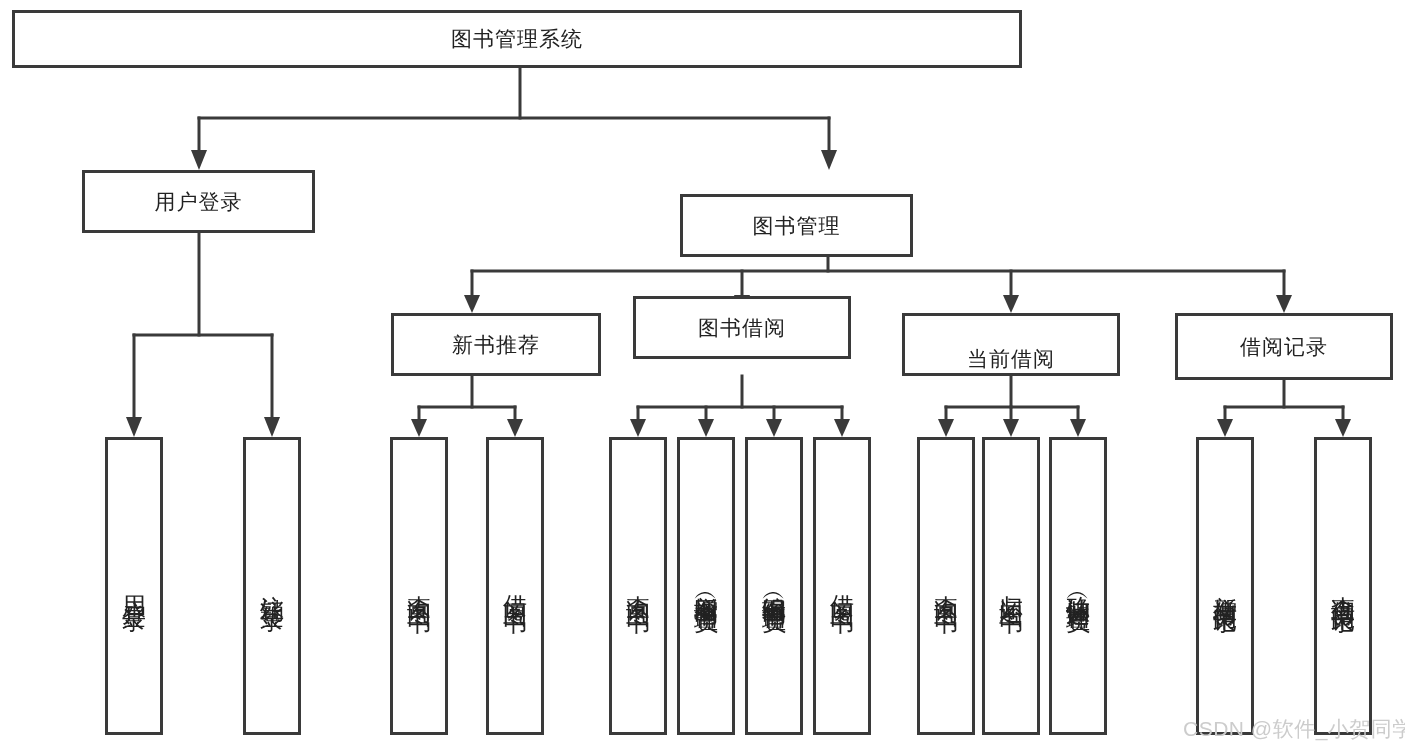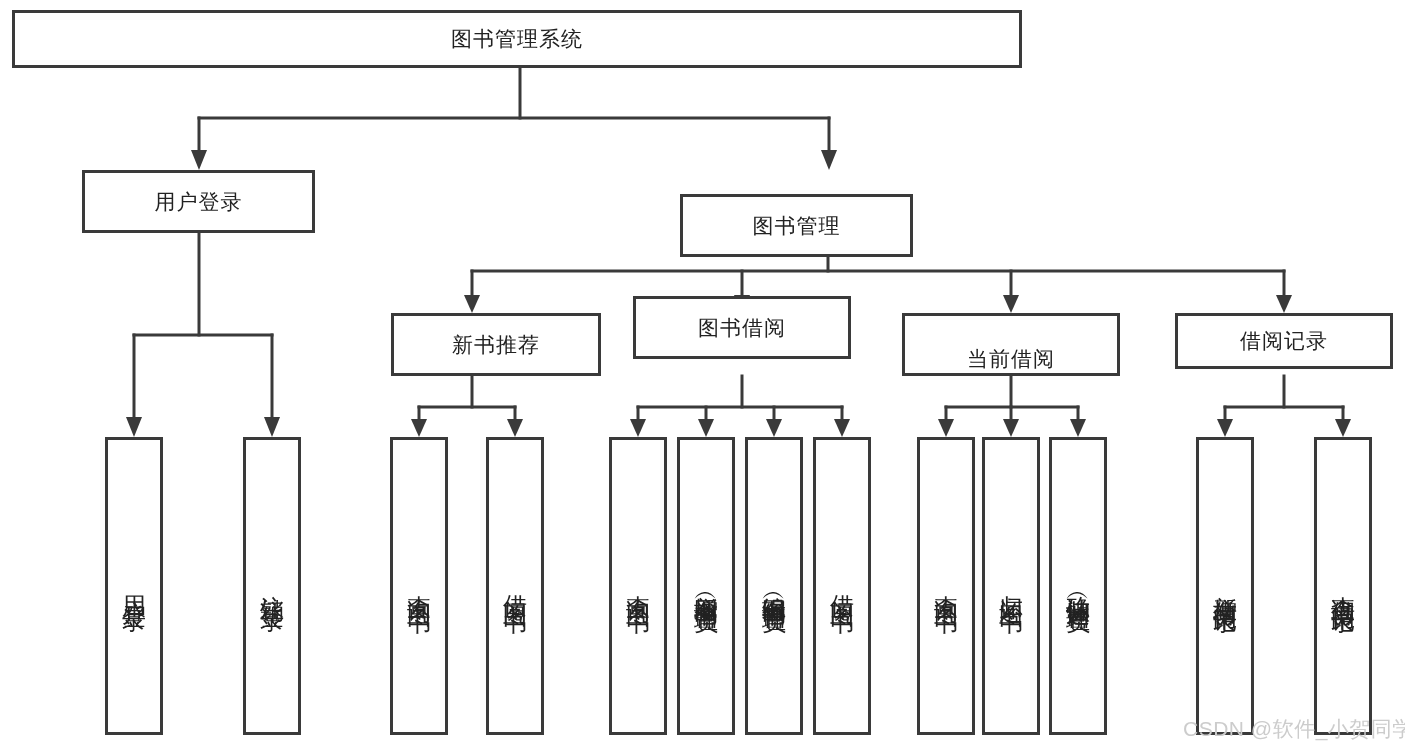"借阅记录" div.node { height: 56px -> 67px }
